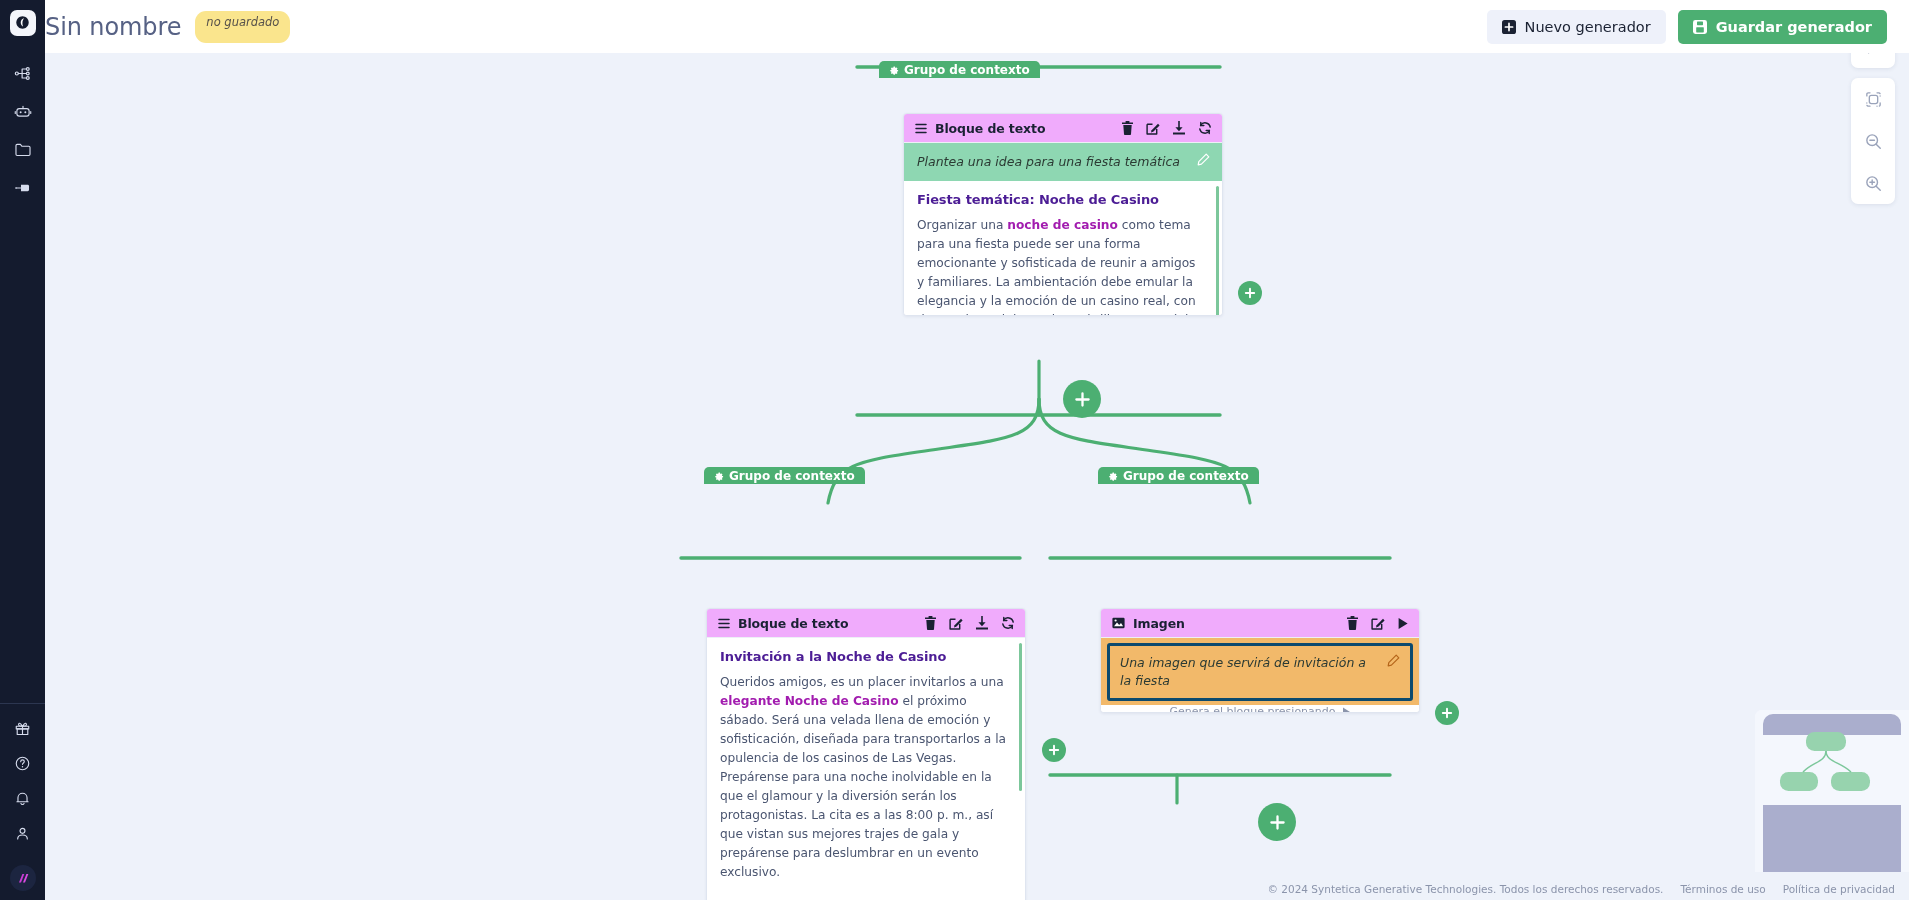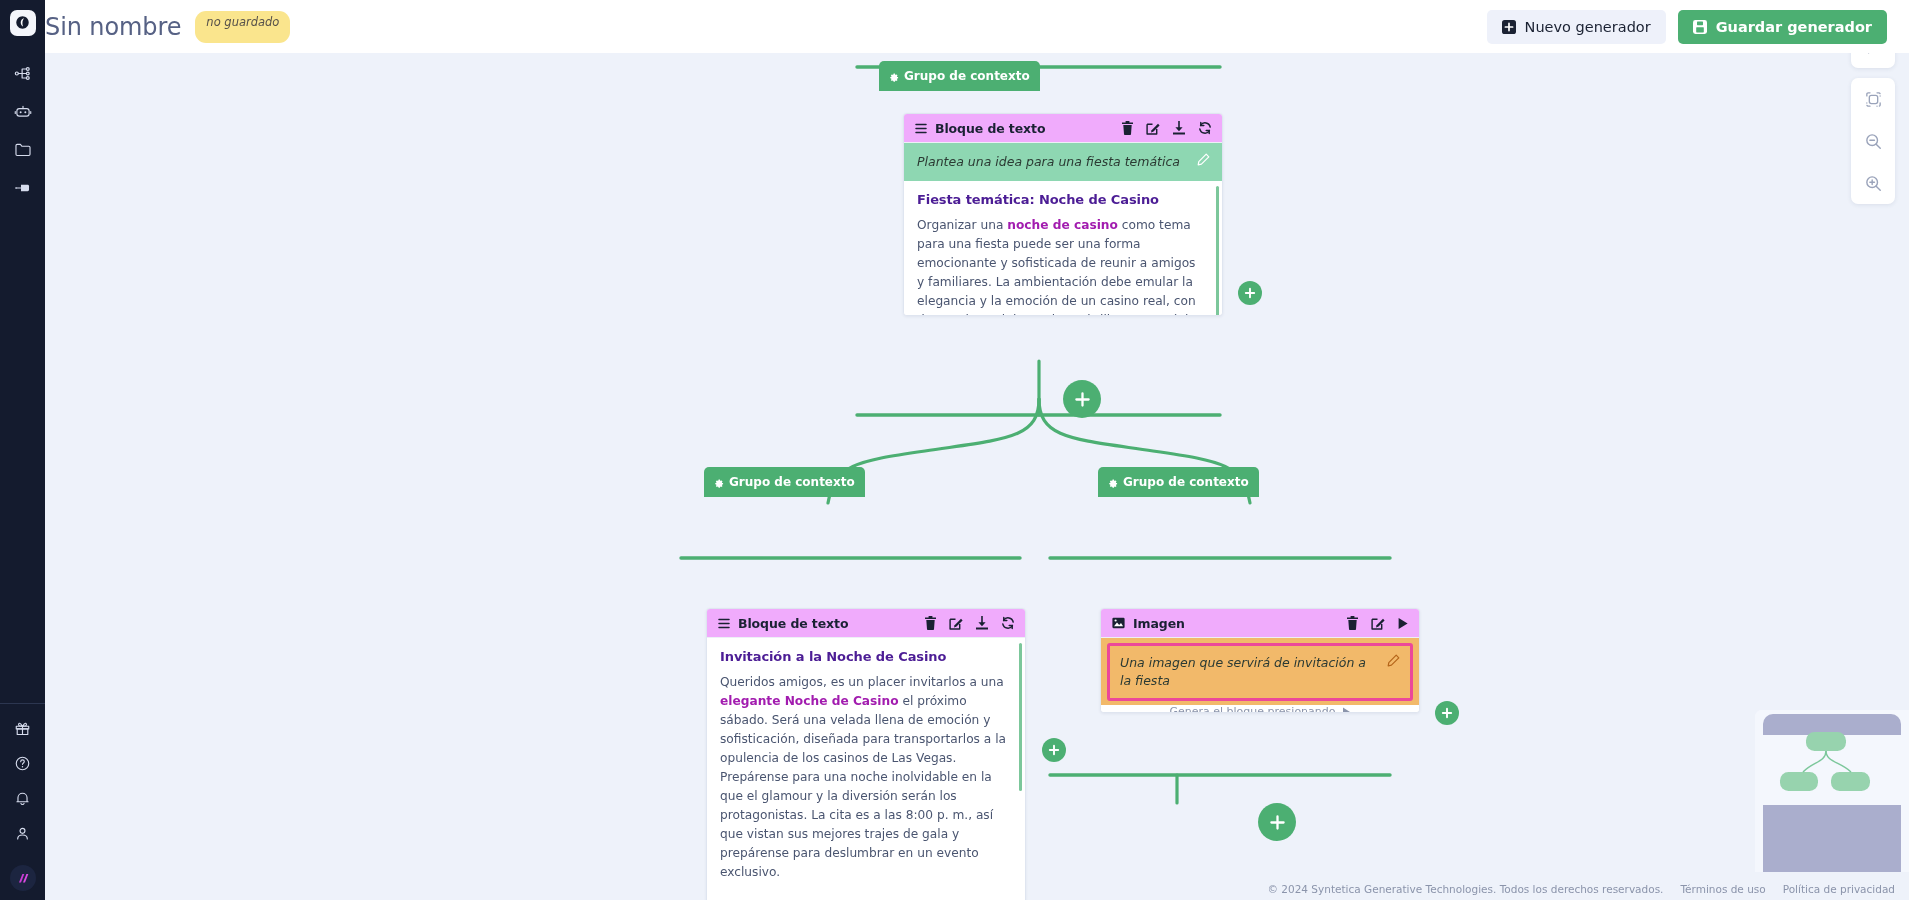"Grupo de contexto" .ctx-tag { height: 30px -> 17px }
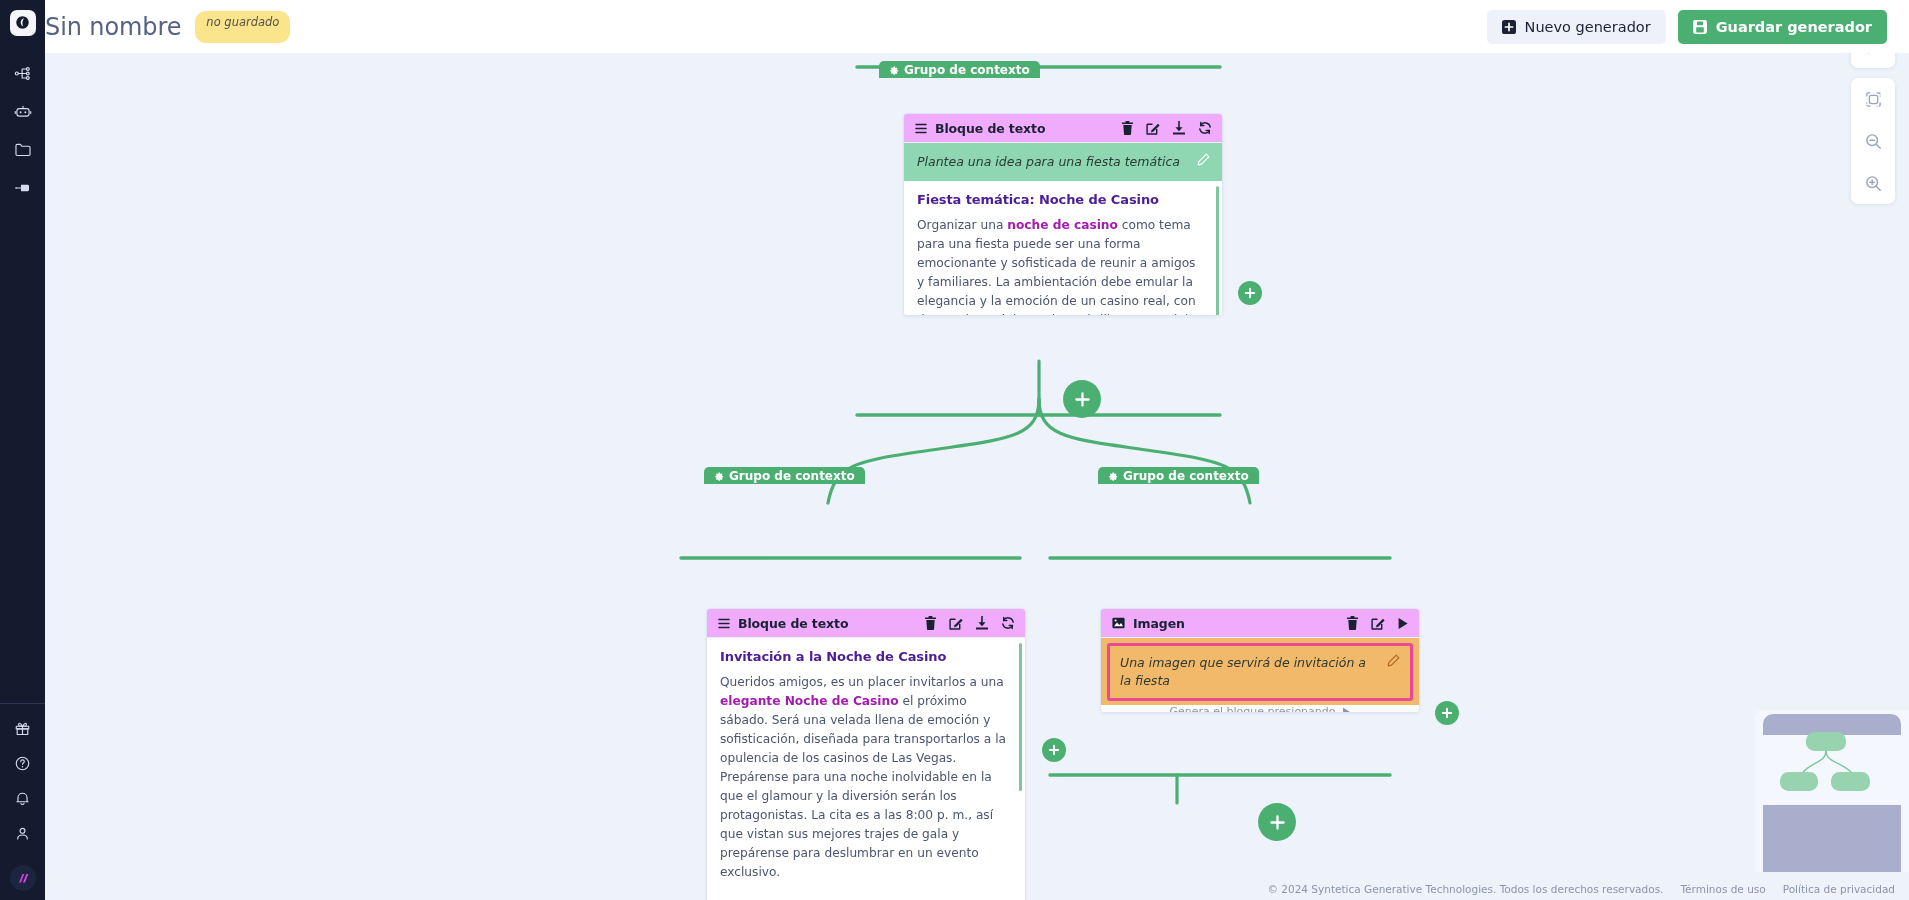"Una imagen que servirá de" .prompt-highlight { border: 3px solid #ec4899 -> 3px solid #0c4a6e }
